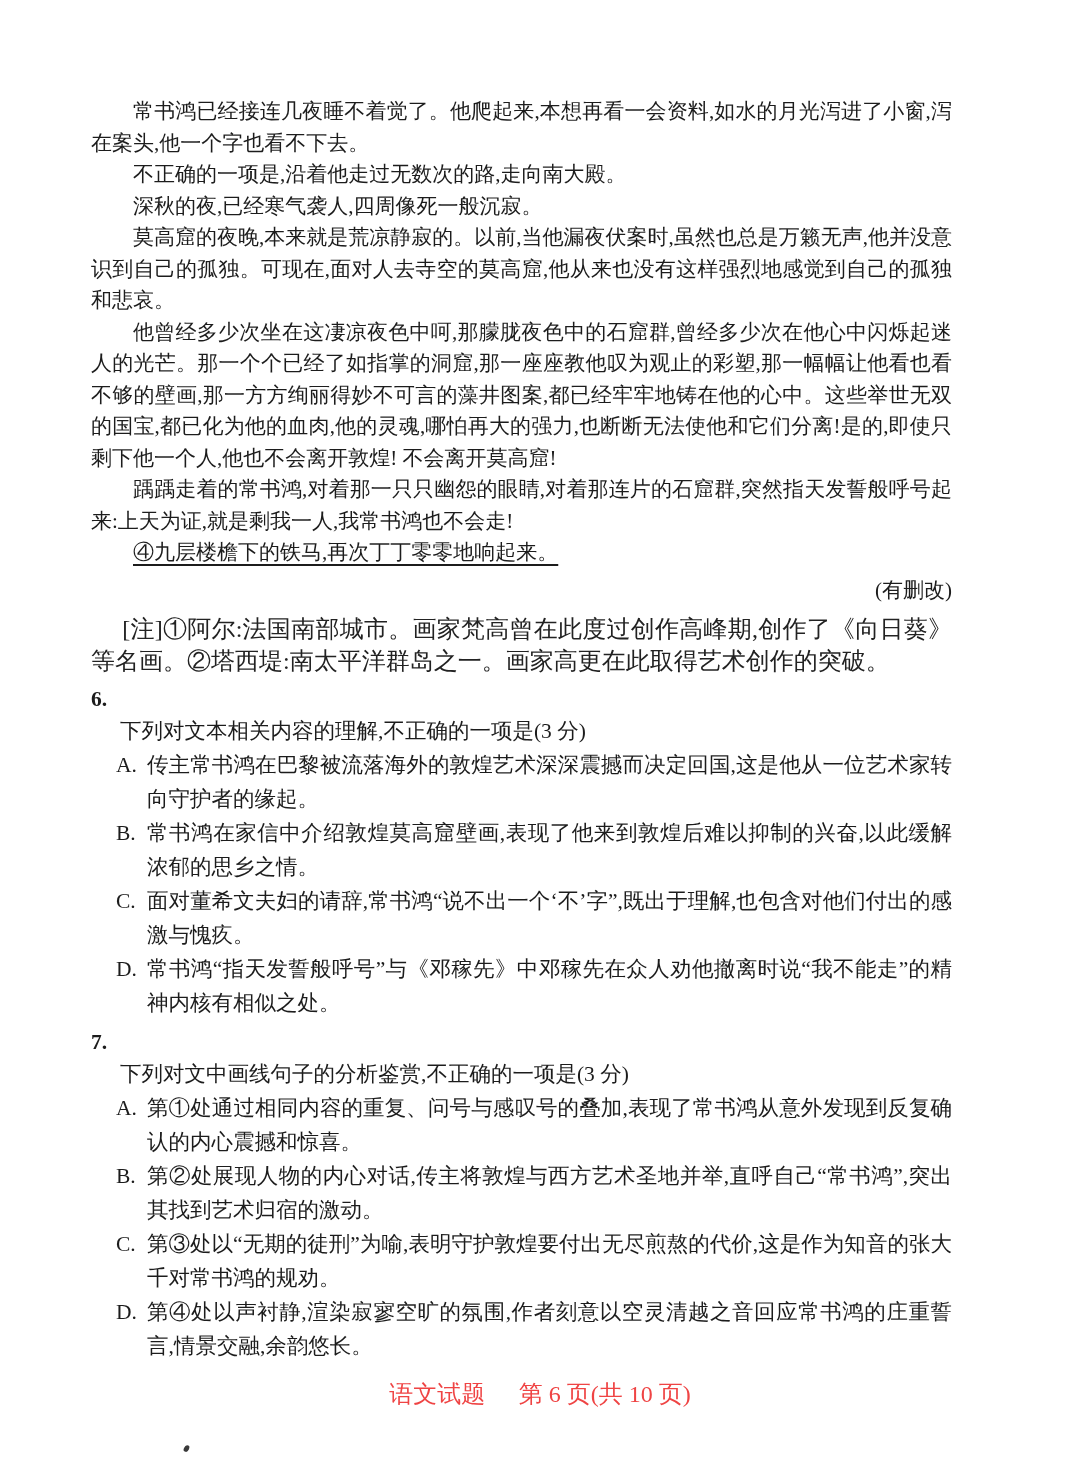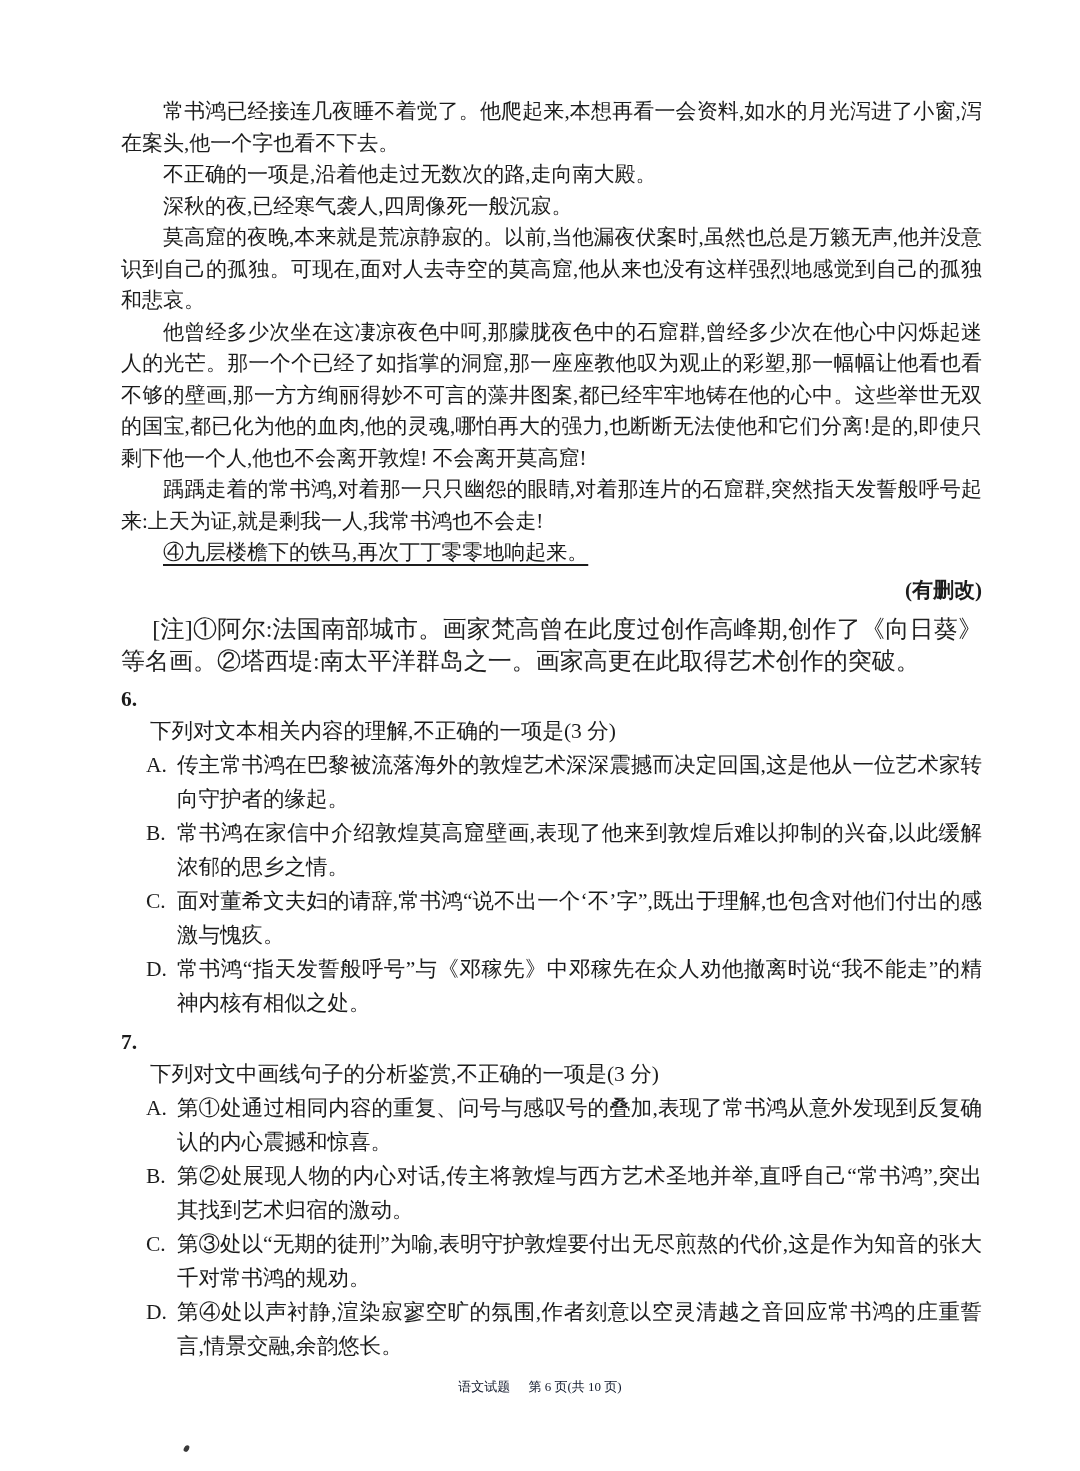"常书鸿已经接连几夜睡不着觉了。他爬起来,本想再看一会资料,如水的月光泻进了小窗," .content { left: 121px -> 91px }
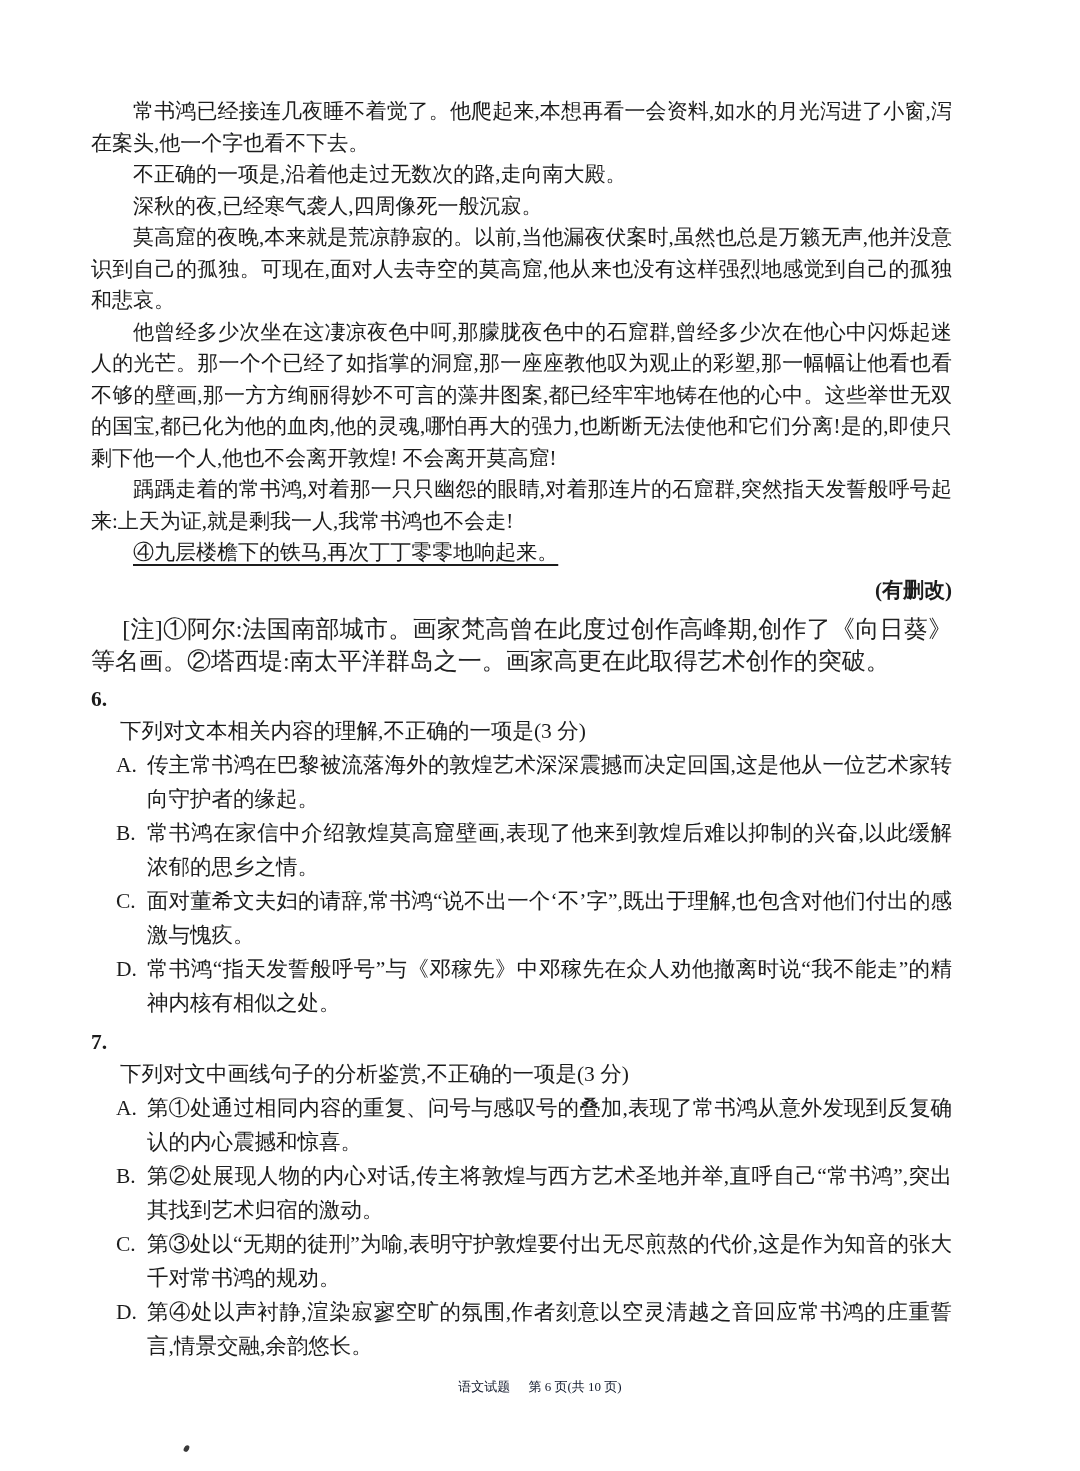"(有删改)" .deletion-note { font-weight: bold -> none }
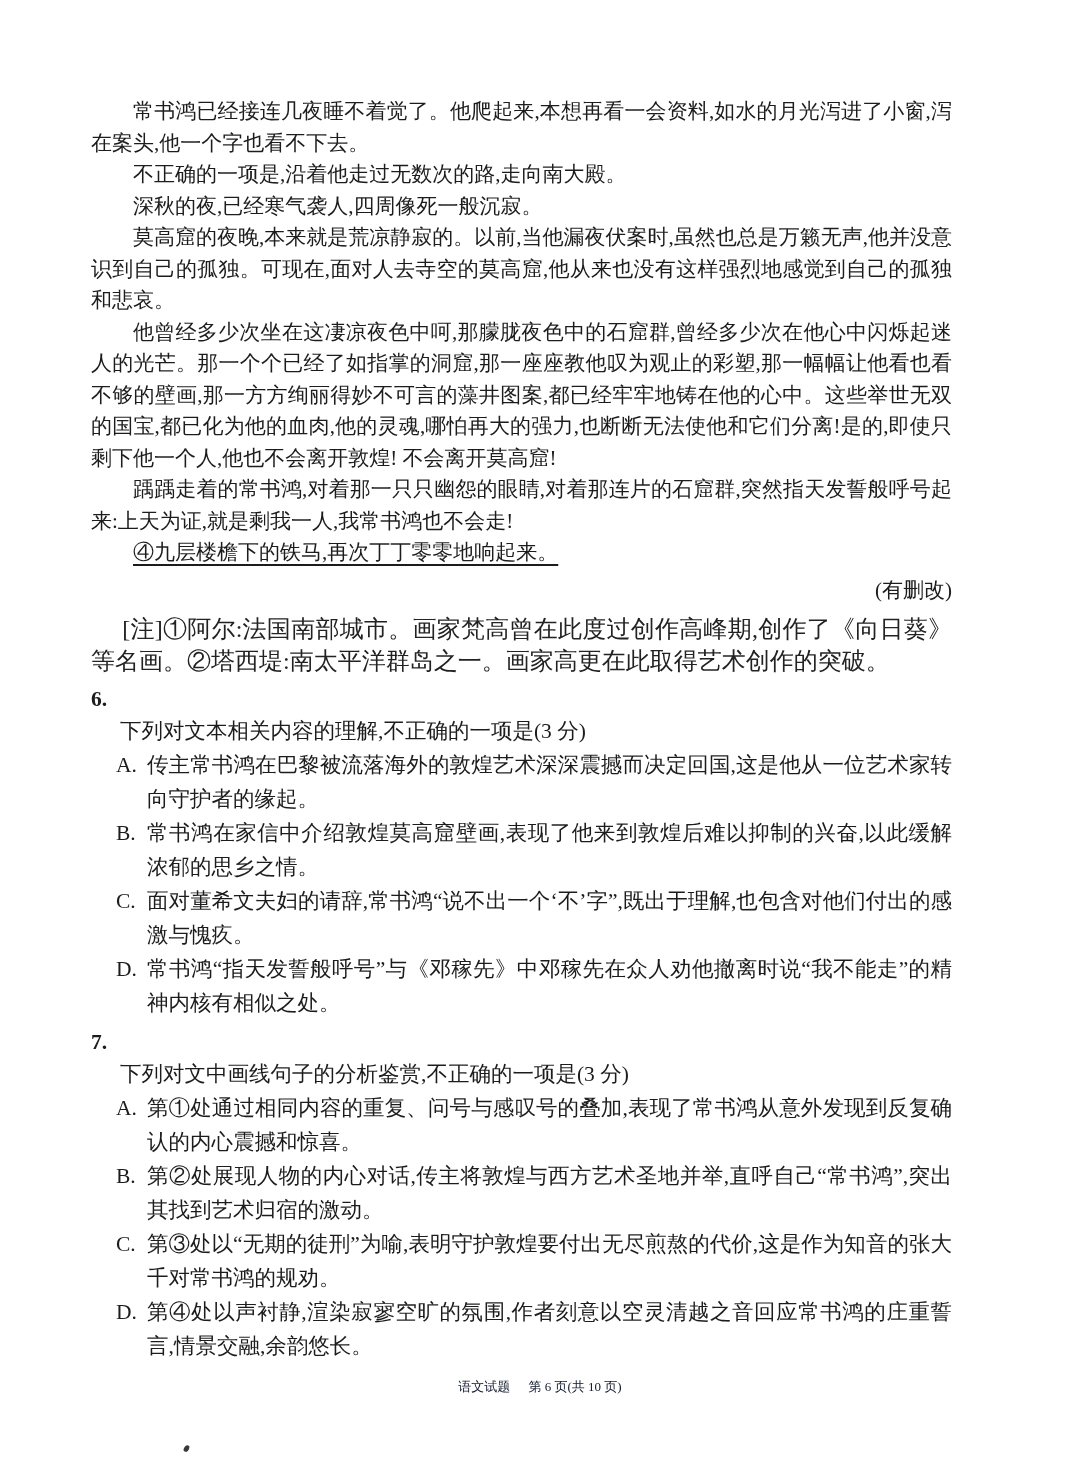"语文试题 第 6 页(共 10" .footer { color: #0f172a -> #ef4444; font-size: 13px -> 24px }
